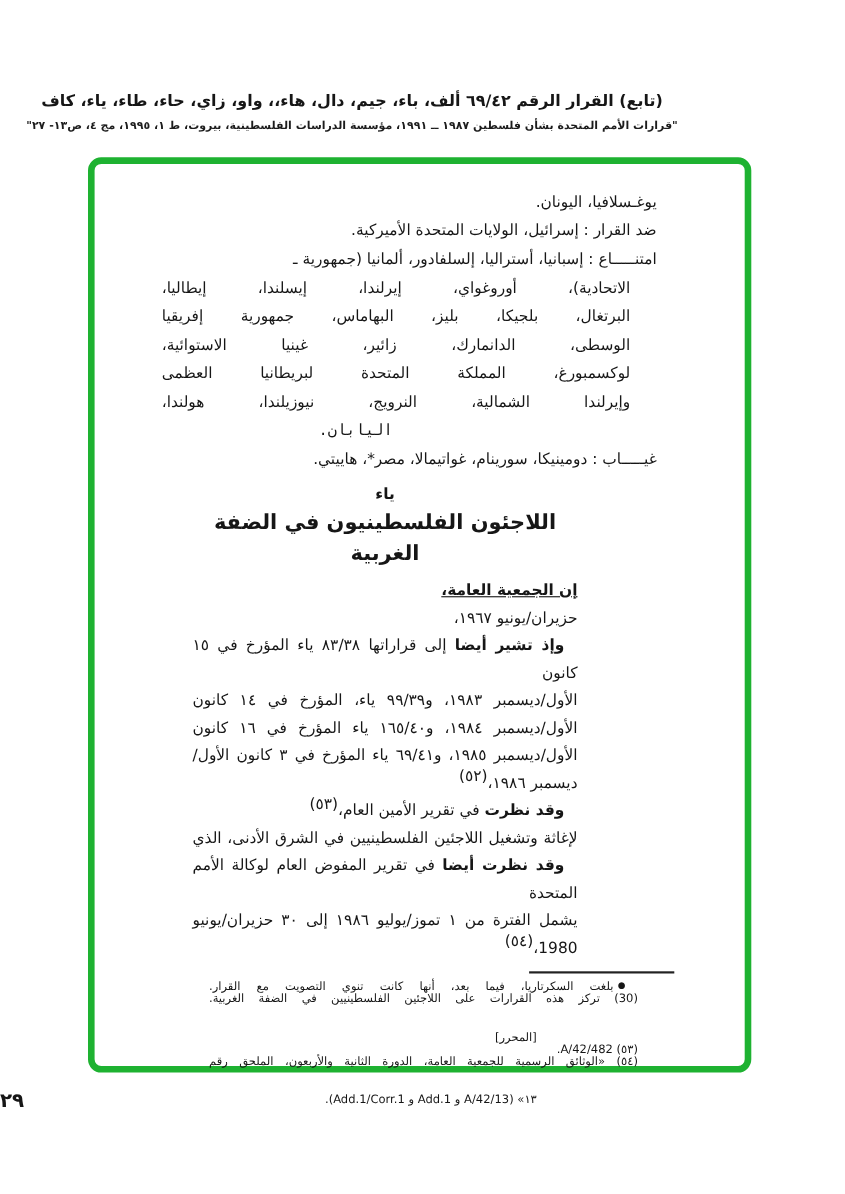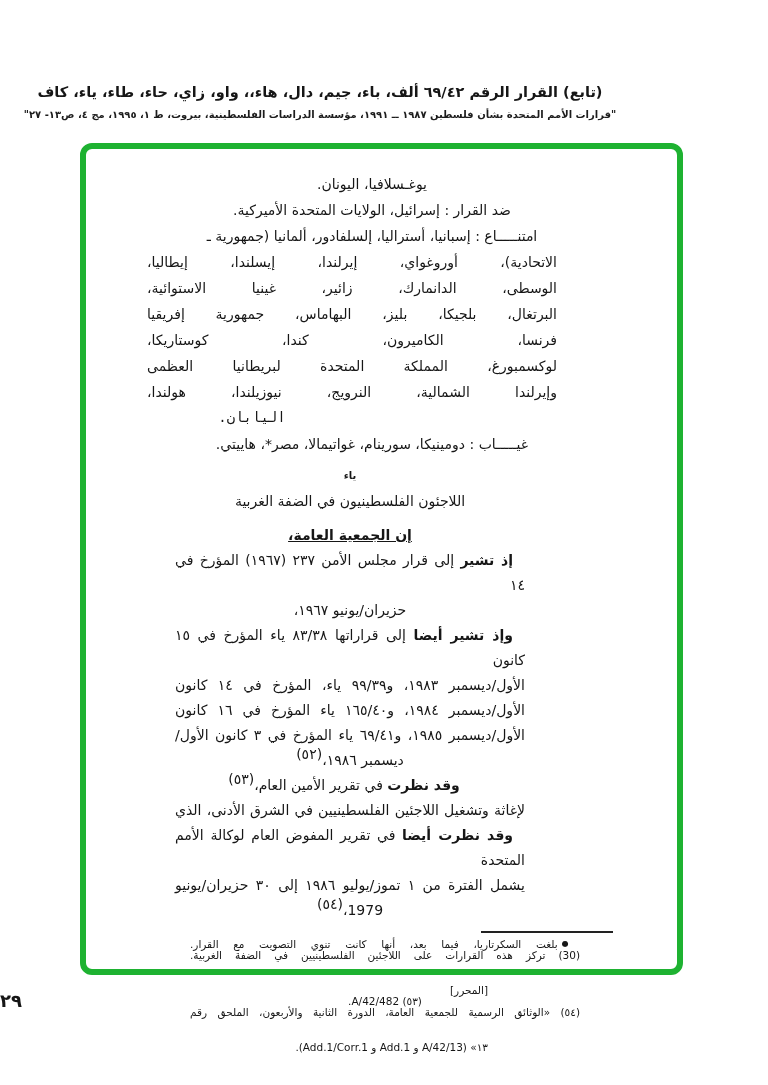"يوغـسلافيا، اليونان." .ln { text-align: center -> right }
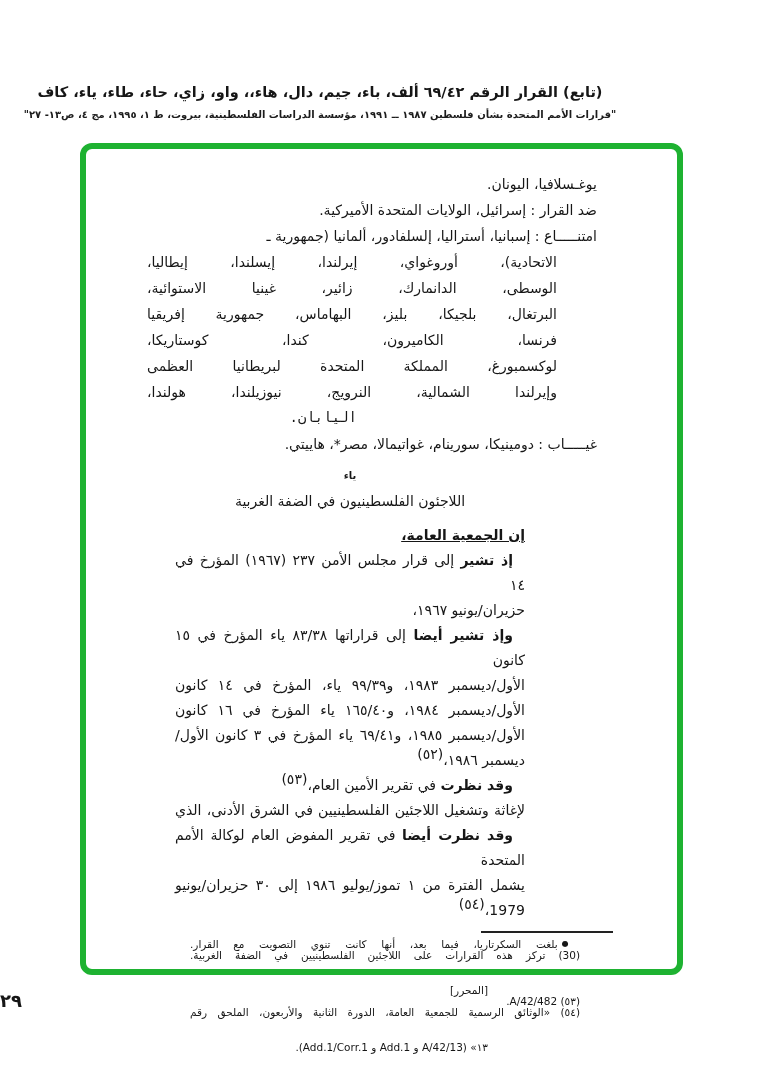"الاتحادية)، أوروغواي، إيرلندا، إيسلندا،" .cont { margin-right: 40px -> 24px }
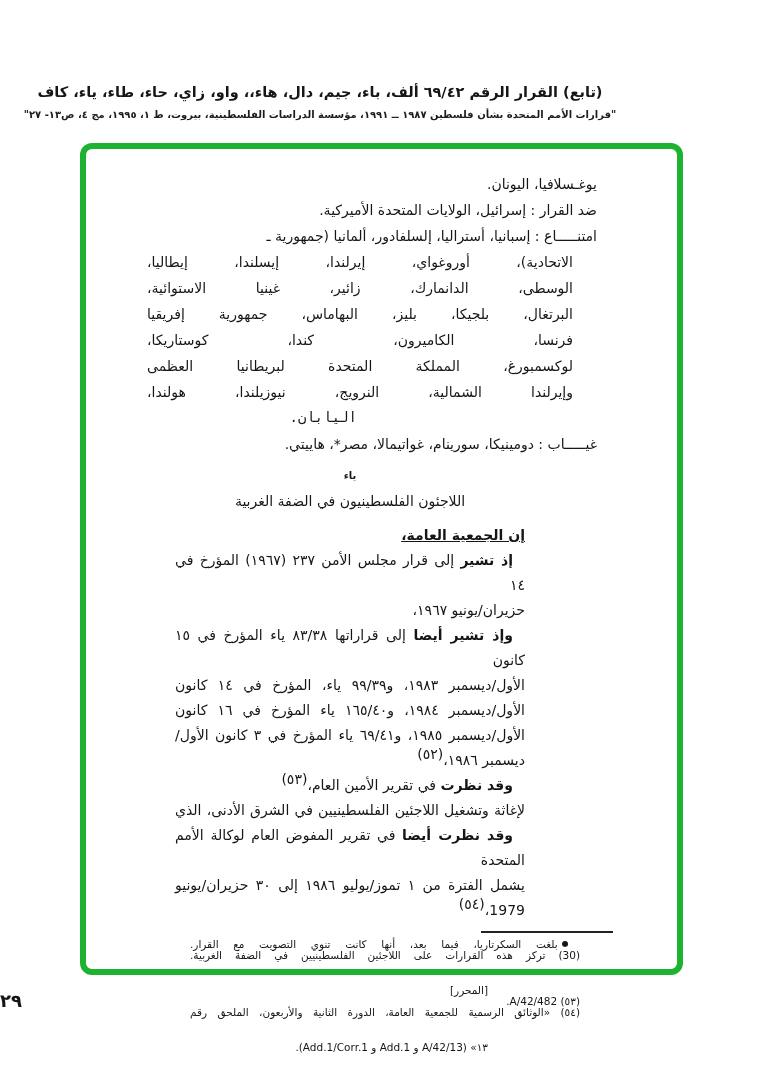"الوسطى، الدانمارك، زائير، غينيا" div.ln { order: before "البرتغال، بلجيكا، بليز، البهاماس،" -> after "البرتغال، بلجيكا، بليز، البهاماس،" }
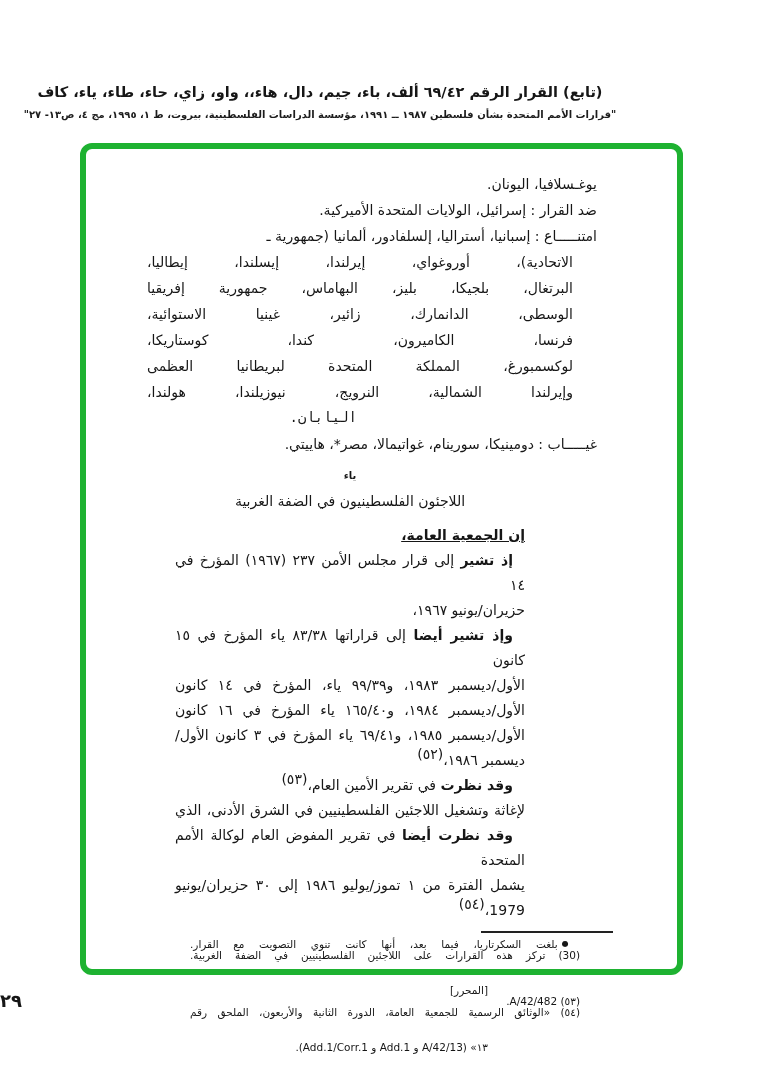"فرنسا، الكاميرون، كندا، كوستاريكا،" div.ln { html: <div>فرنسا، الكاميرون، كندا، كوستاريكا،</div> -> none }
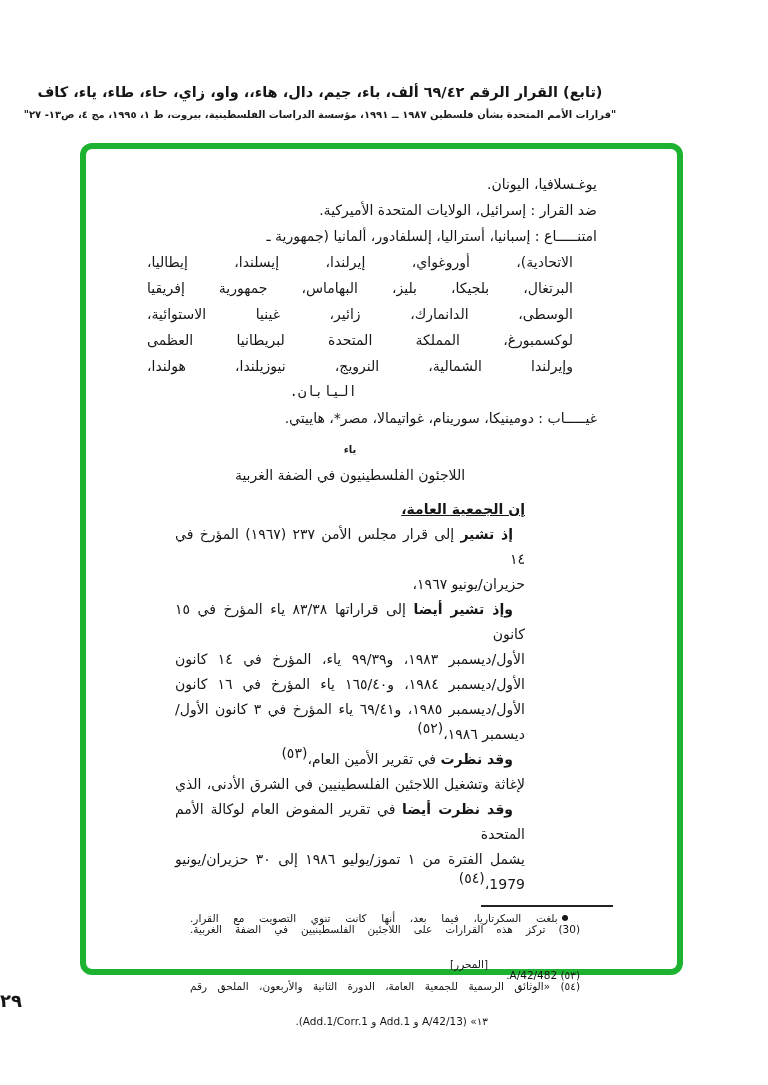"ياء" .letter { font-size: 10px -> 14px }
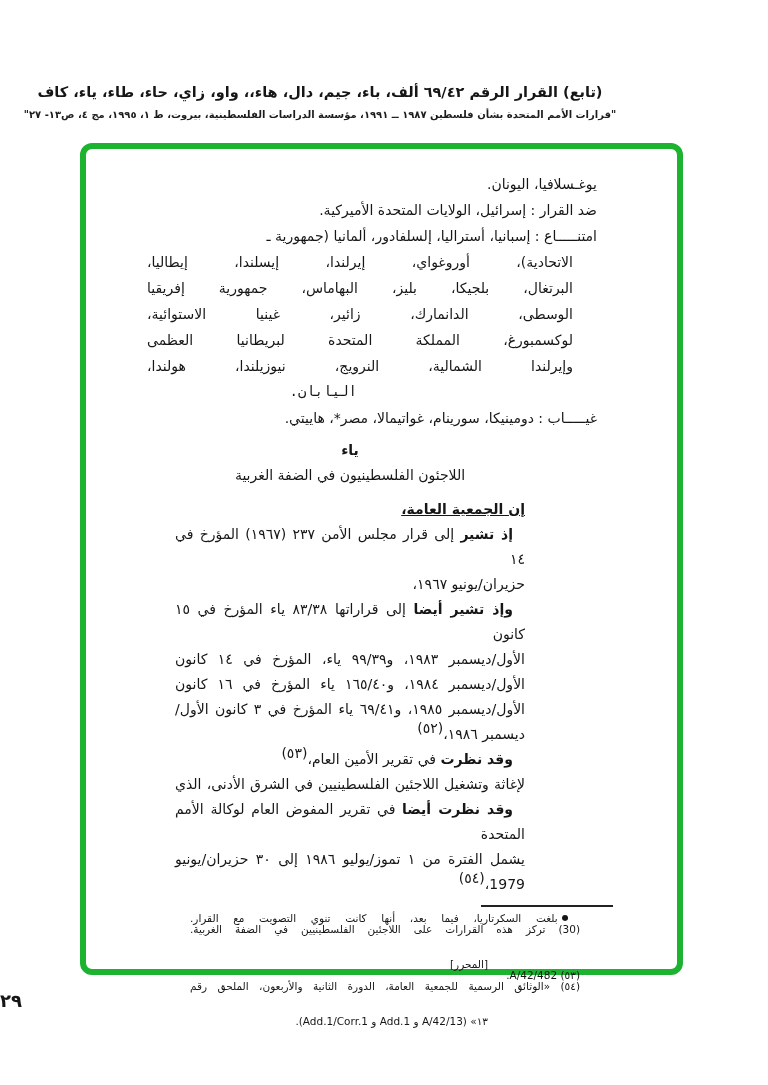"اللاجئون الفلسطينيون في الضفة الغربية" .title { font-size: 14px -> 19px; font-weight: normal -> bold }
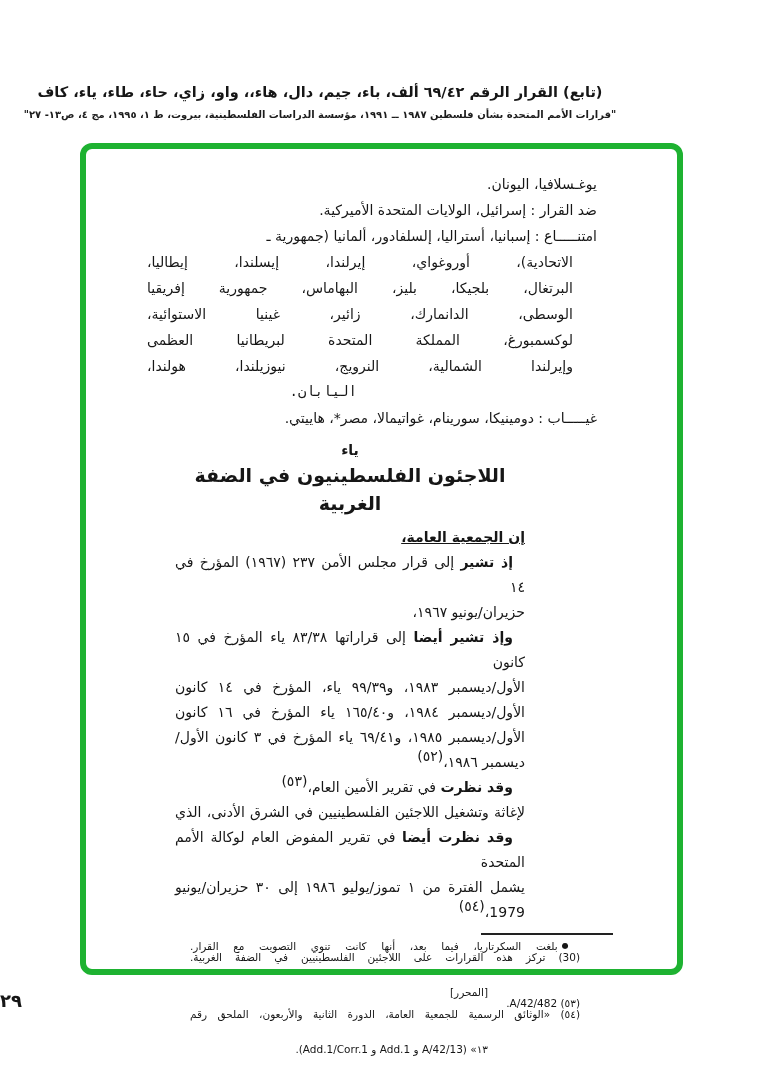"إذ تشير إلى قرار مجلس" div.ln { html: <div><b>إذ تشير</b><span> إلى قرار مجلس الأمن ٢٣٧ (١٩٦٧) المؤرخ في ١٤</span></div> -> none }
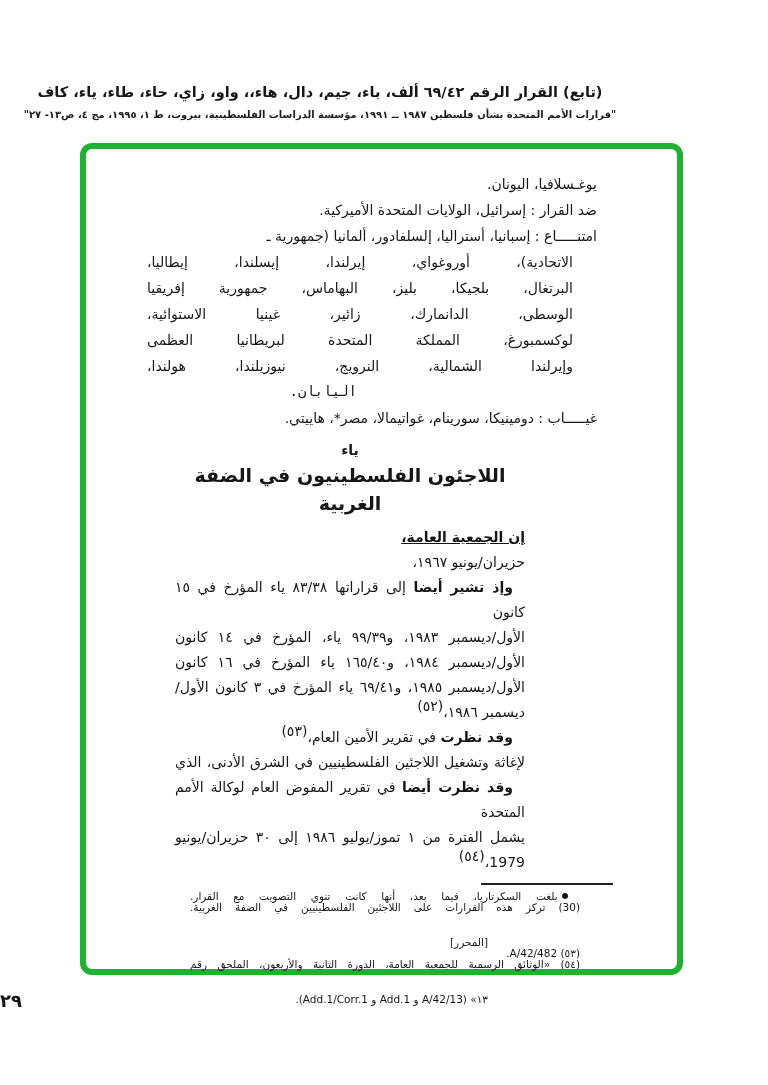"1979،" span { text: 1979 -> 1980 }
